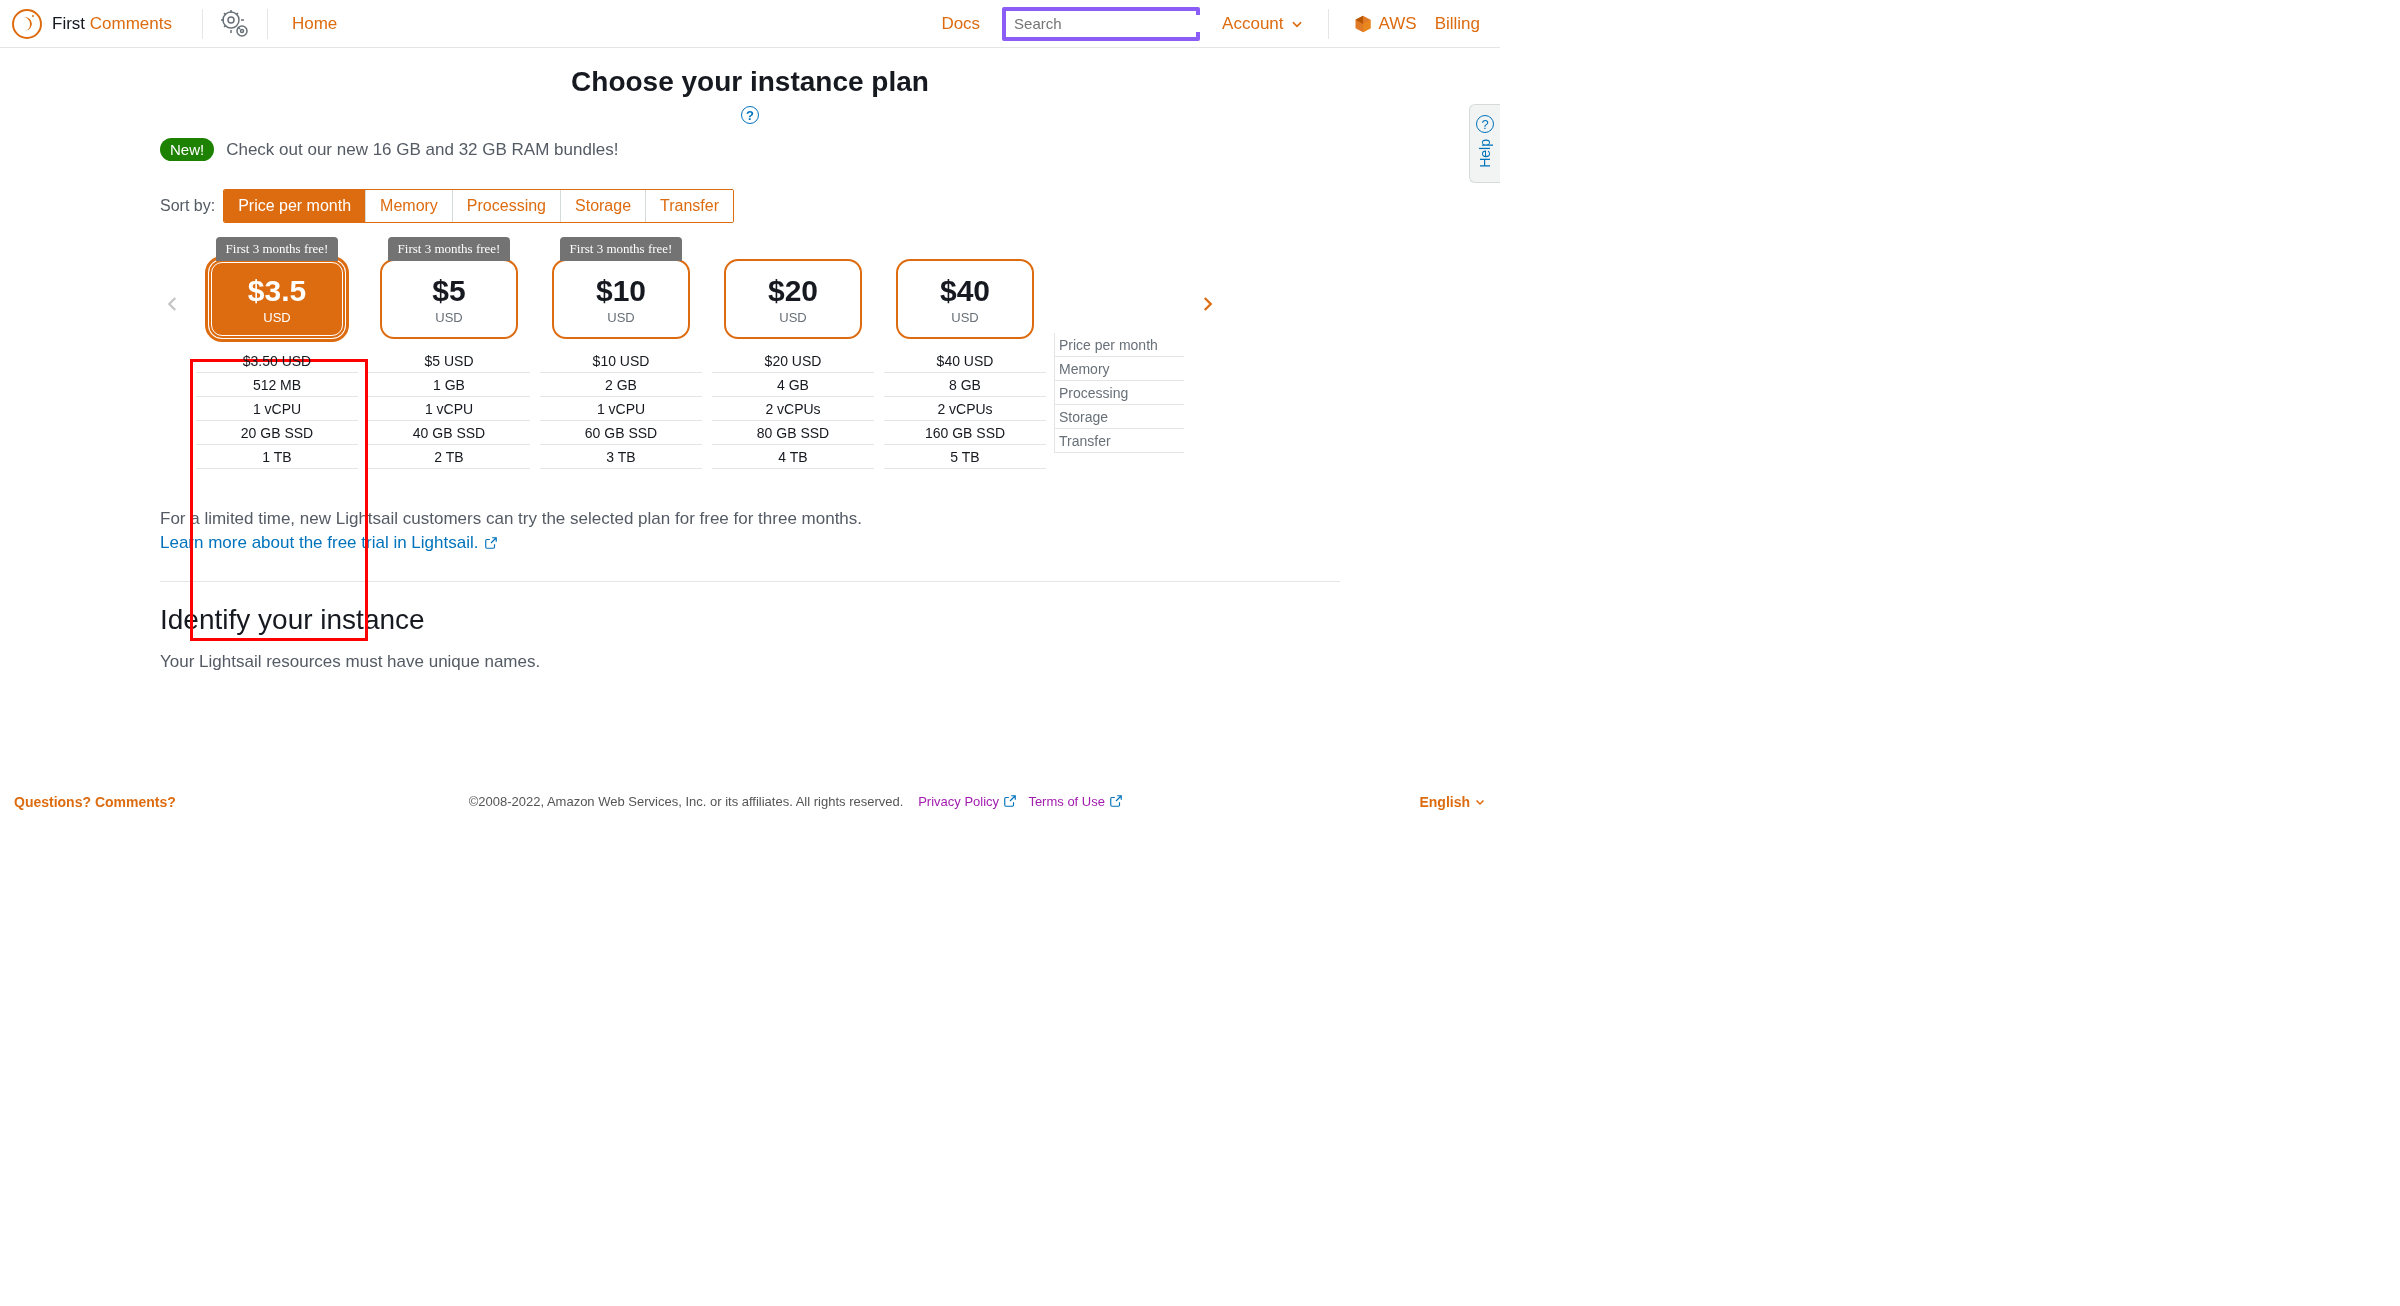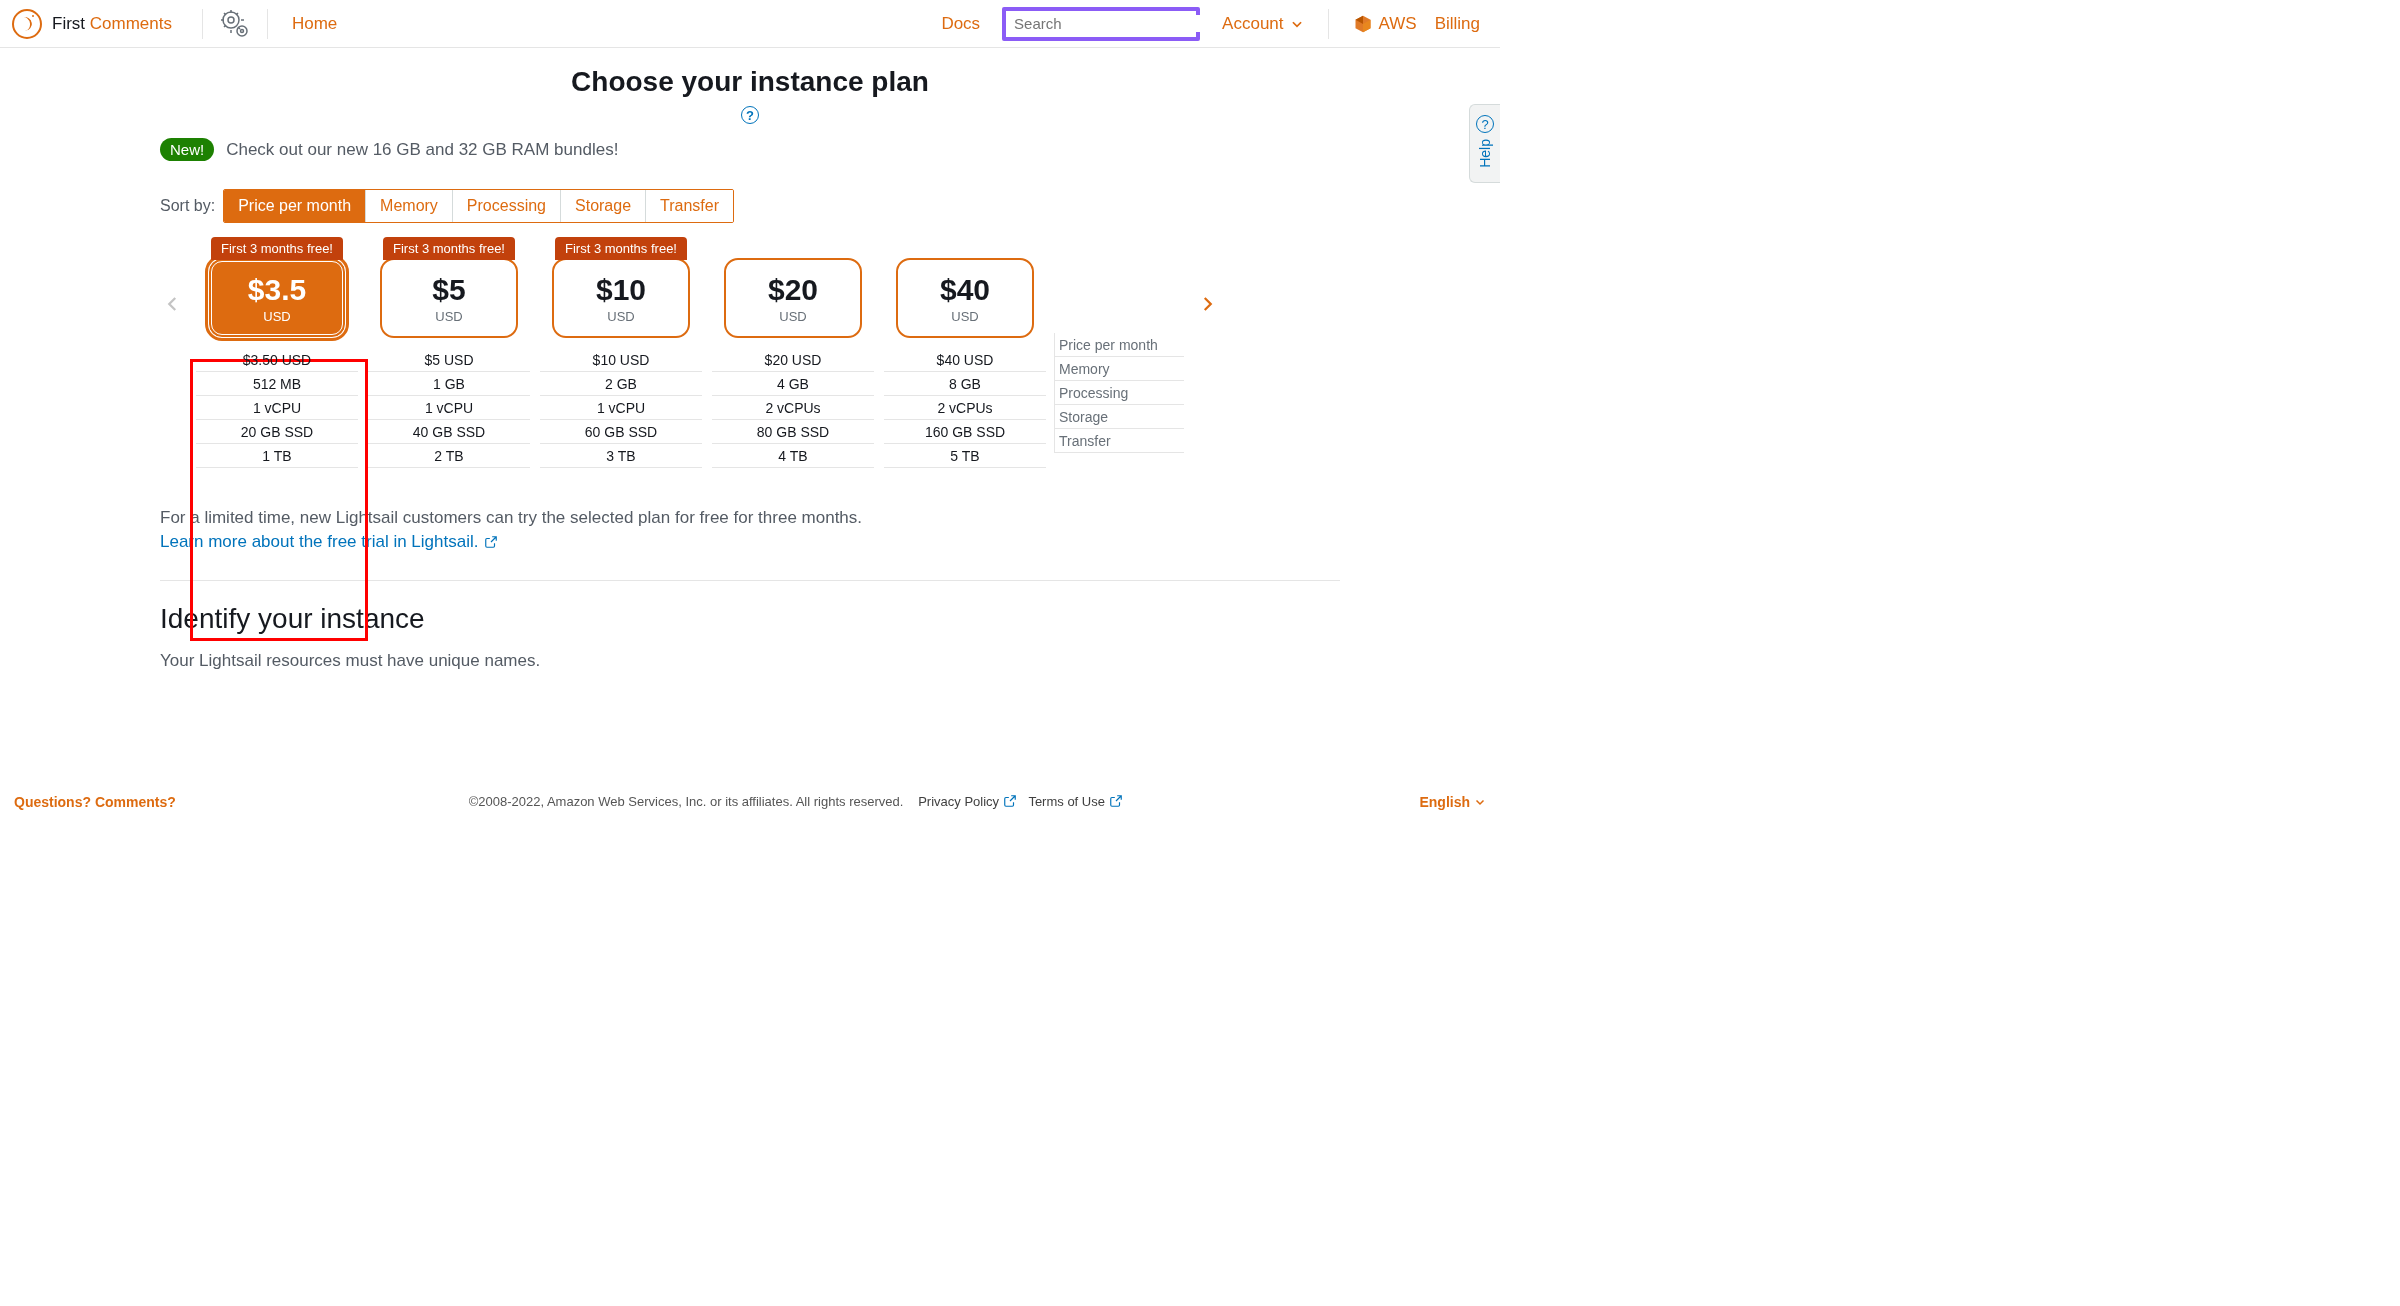"First 3 months free!" .free-pill { background: #c2410c -> #737373; font-family: none -> Liberation Serif, serif }
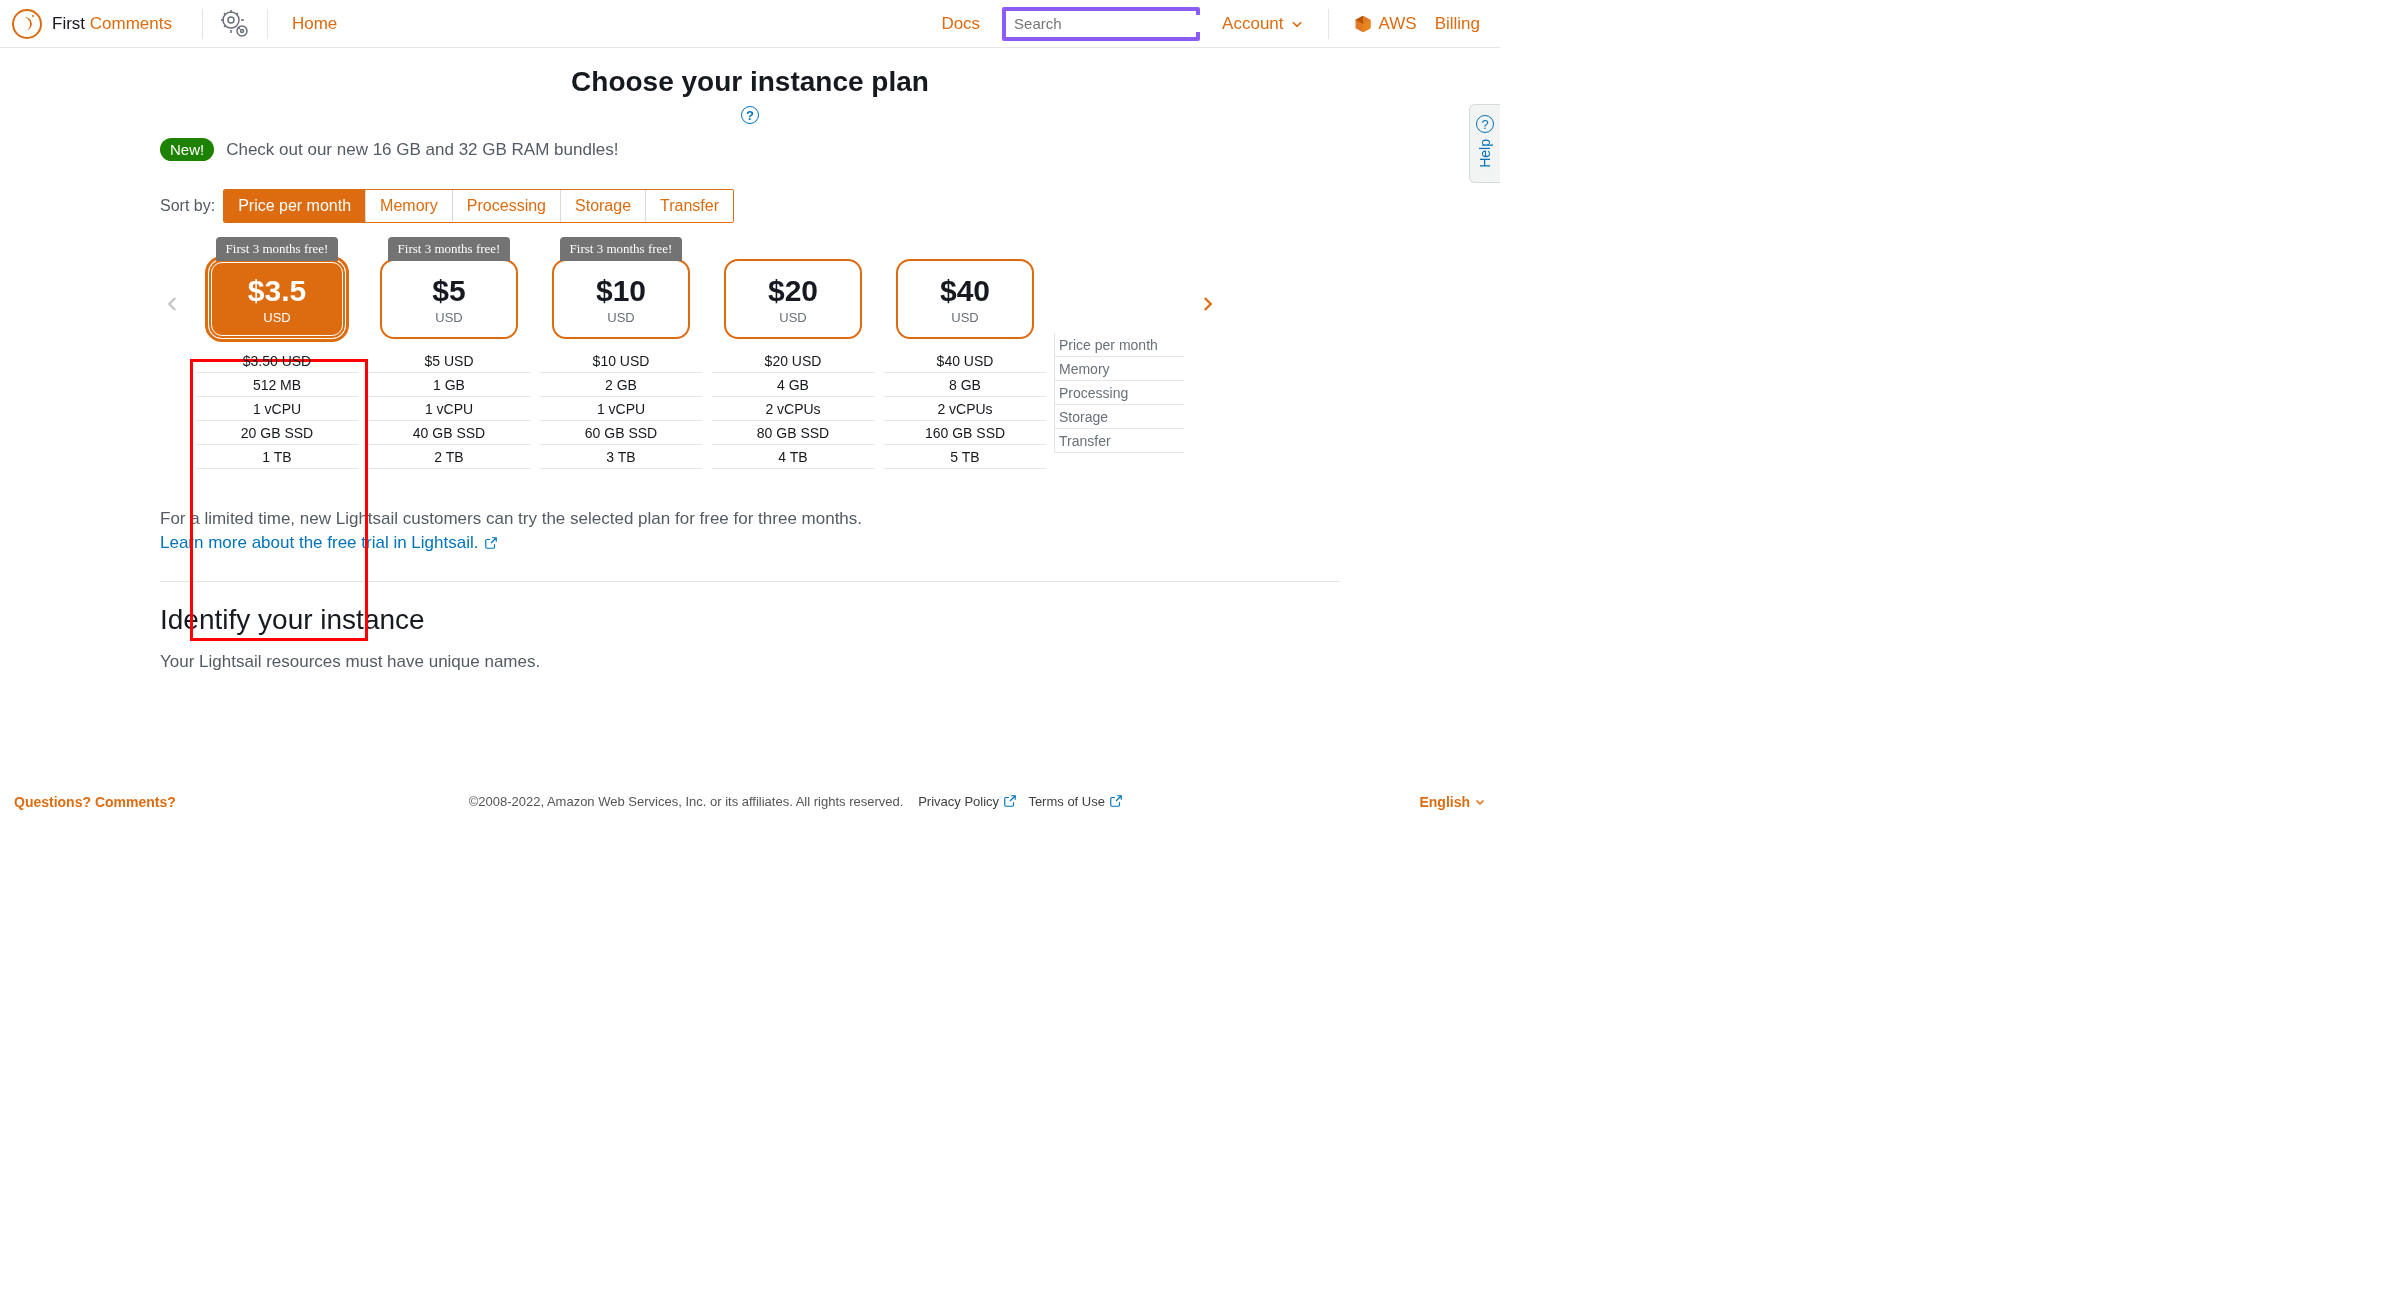"Privacy Policy" .footer .mid a { color: #404040 -> #a21caf }
